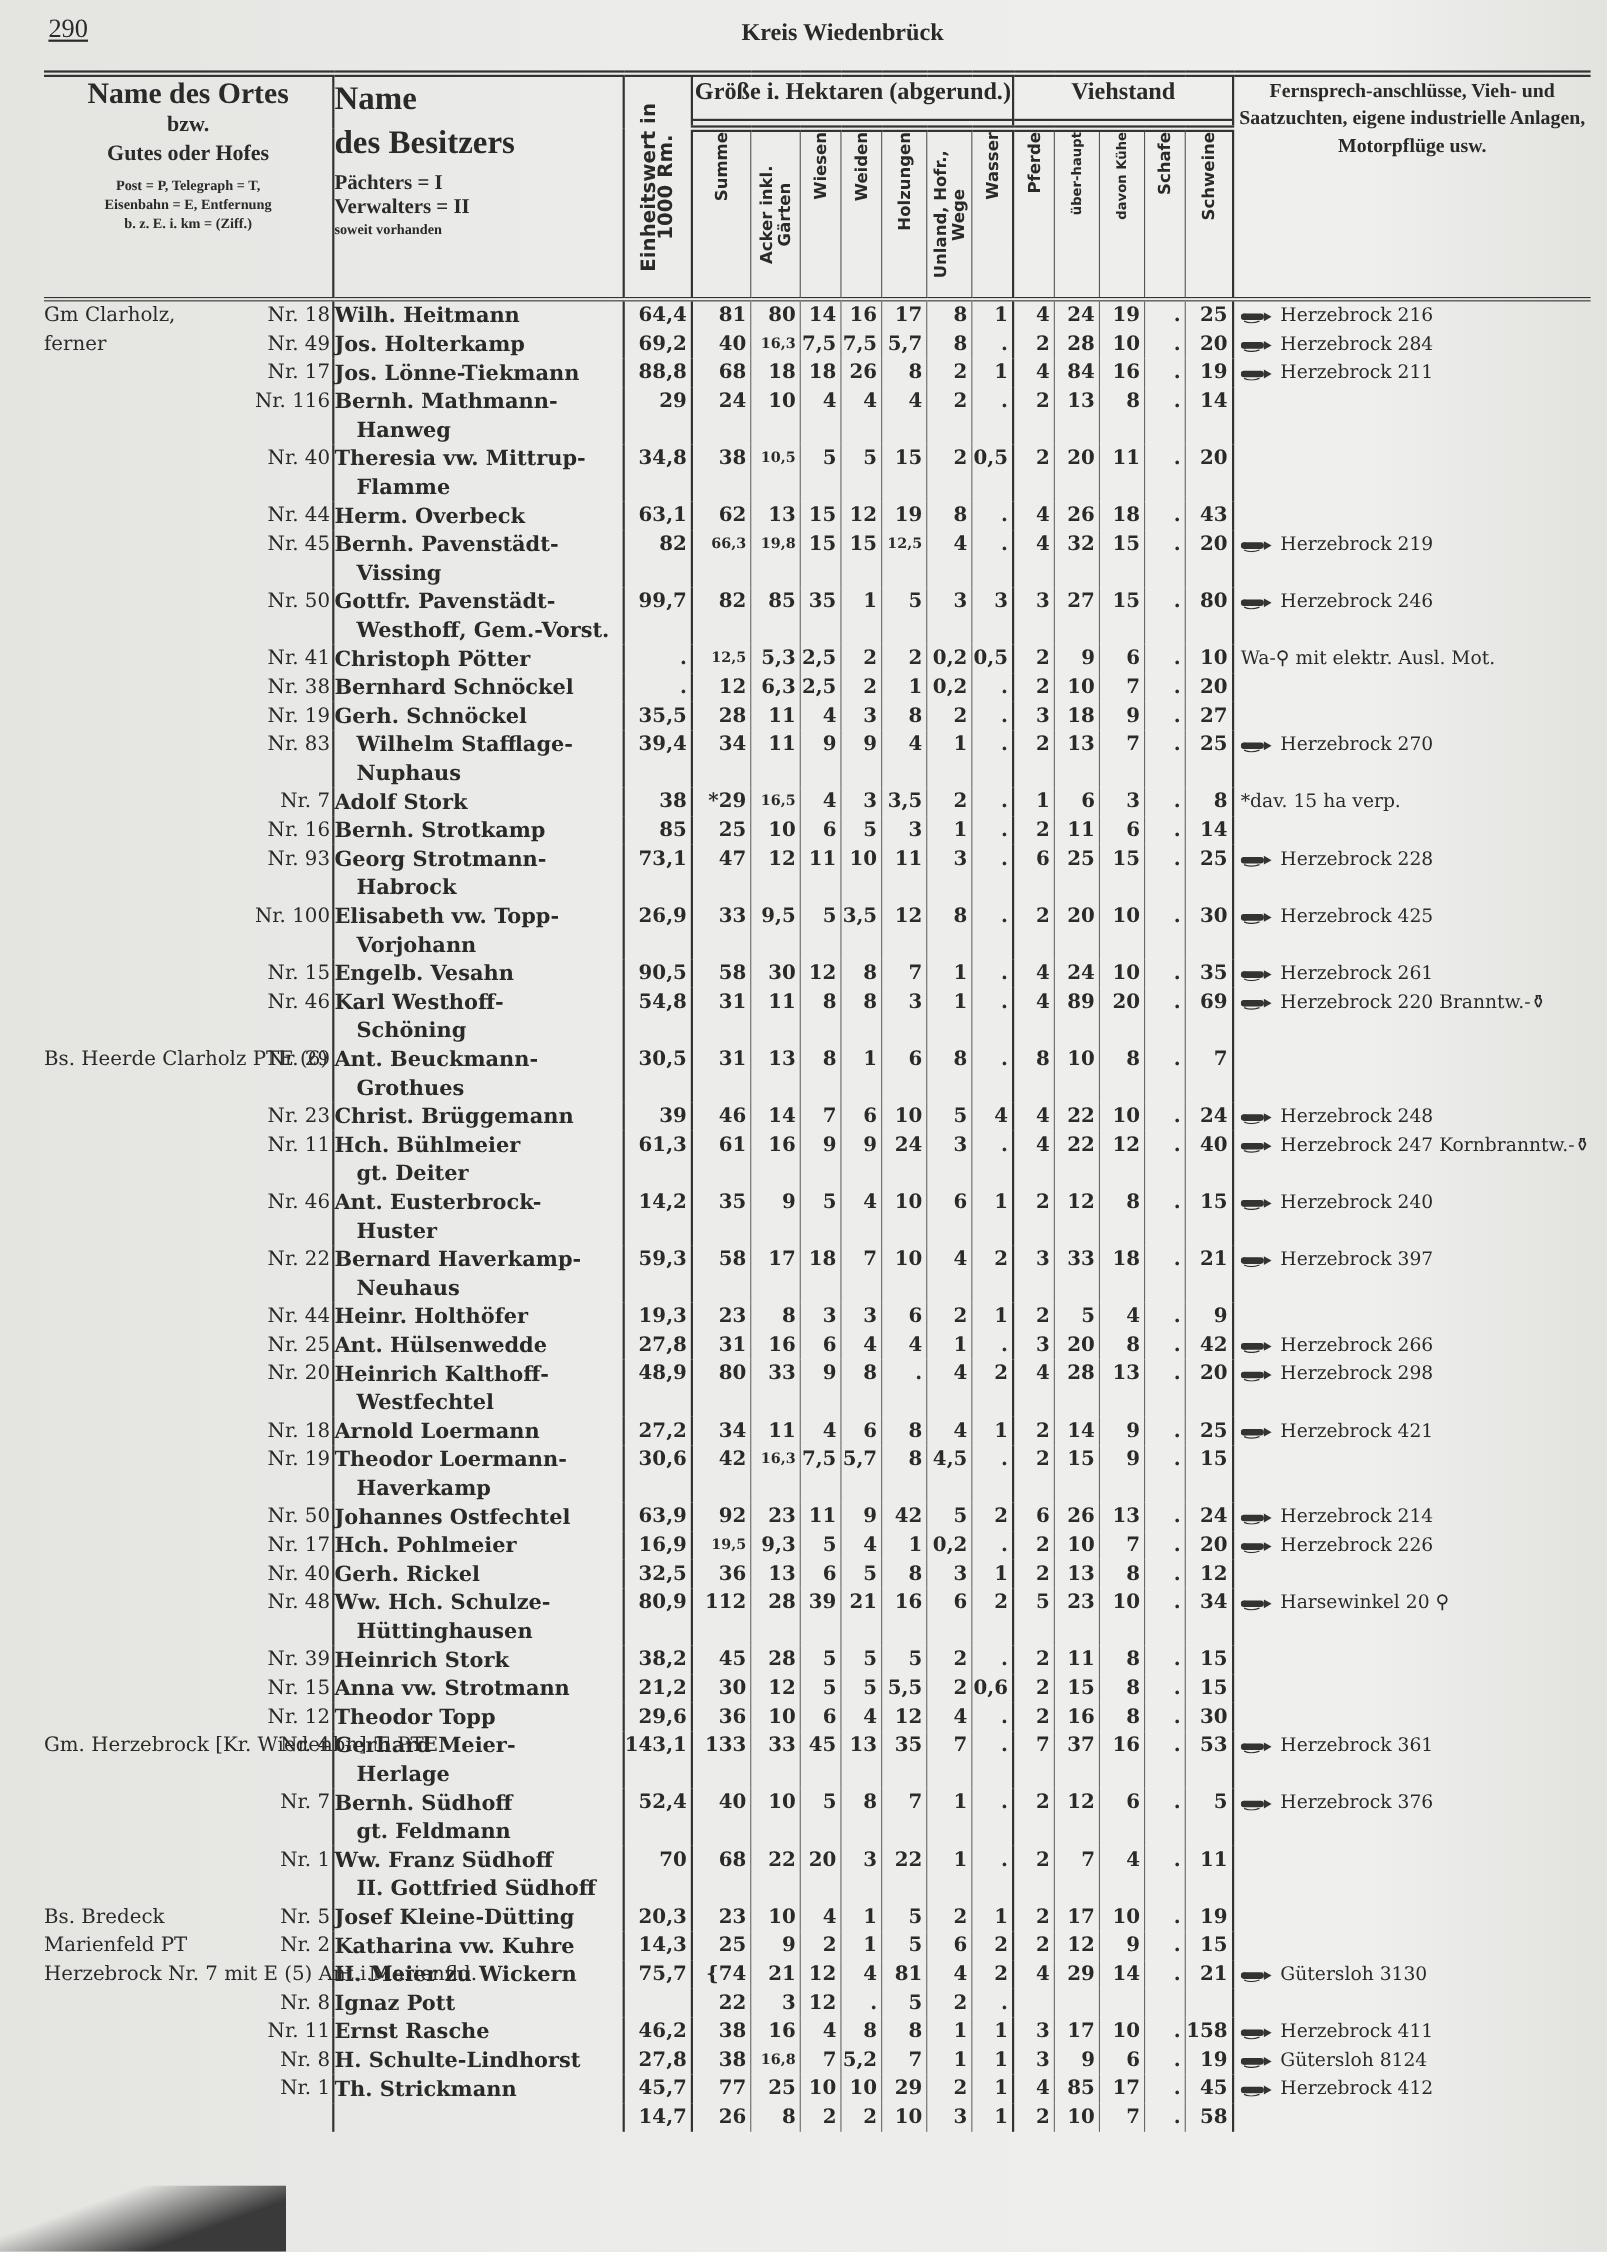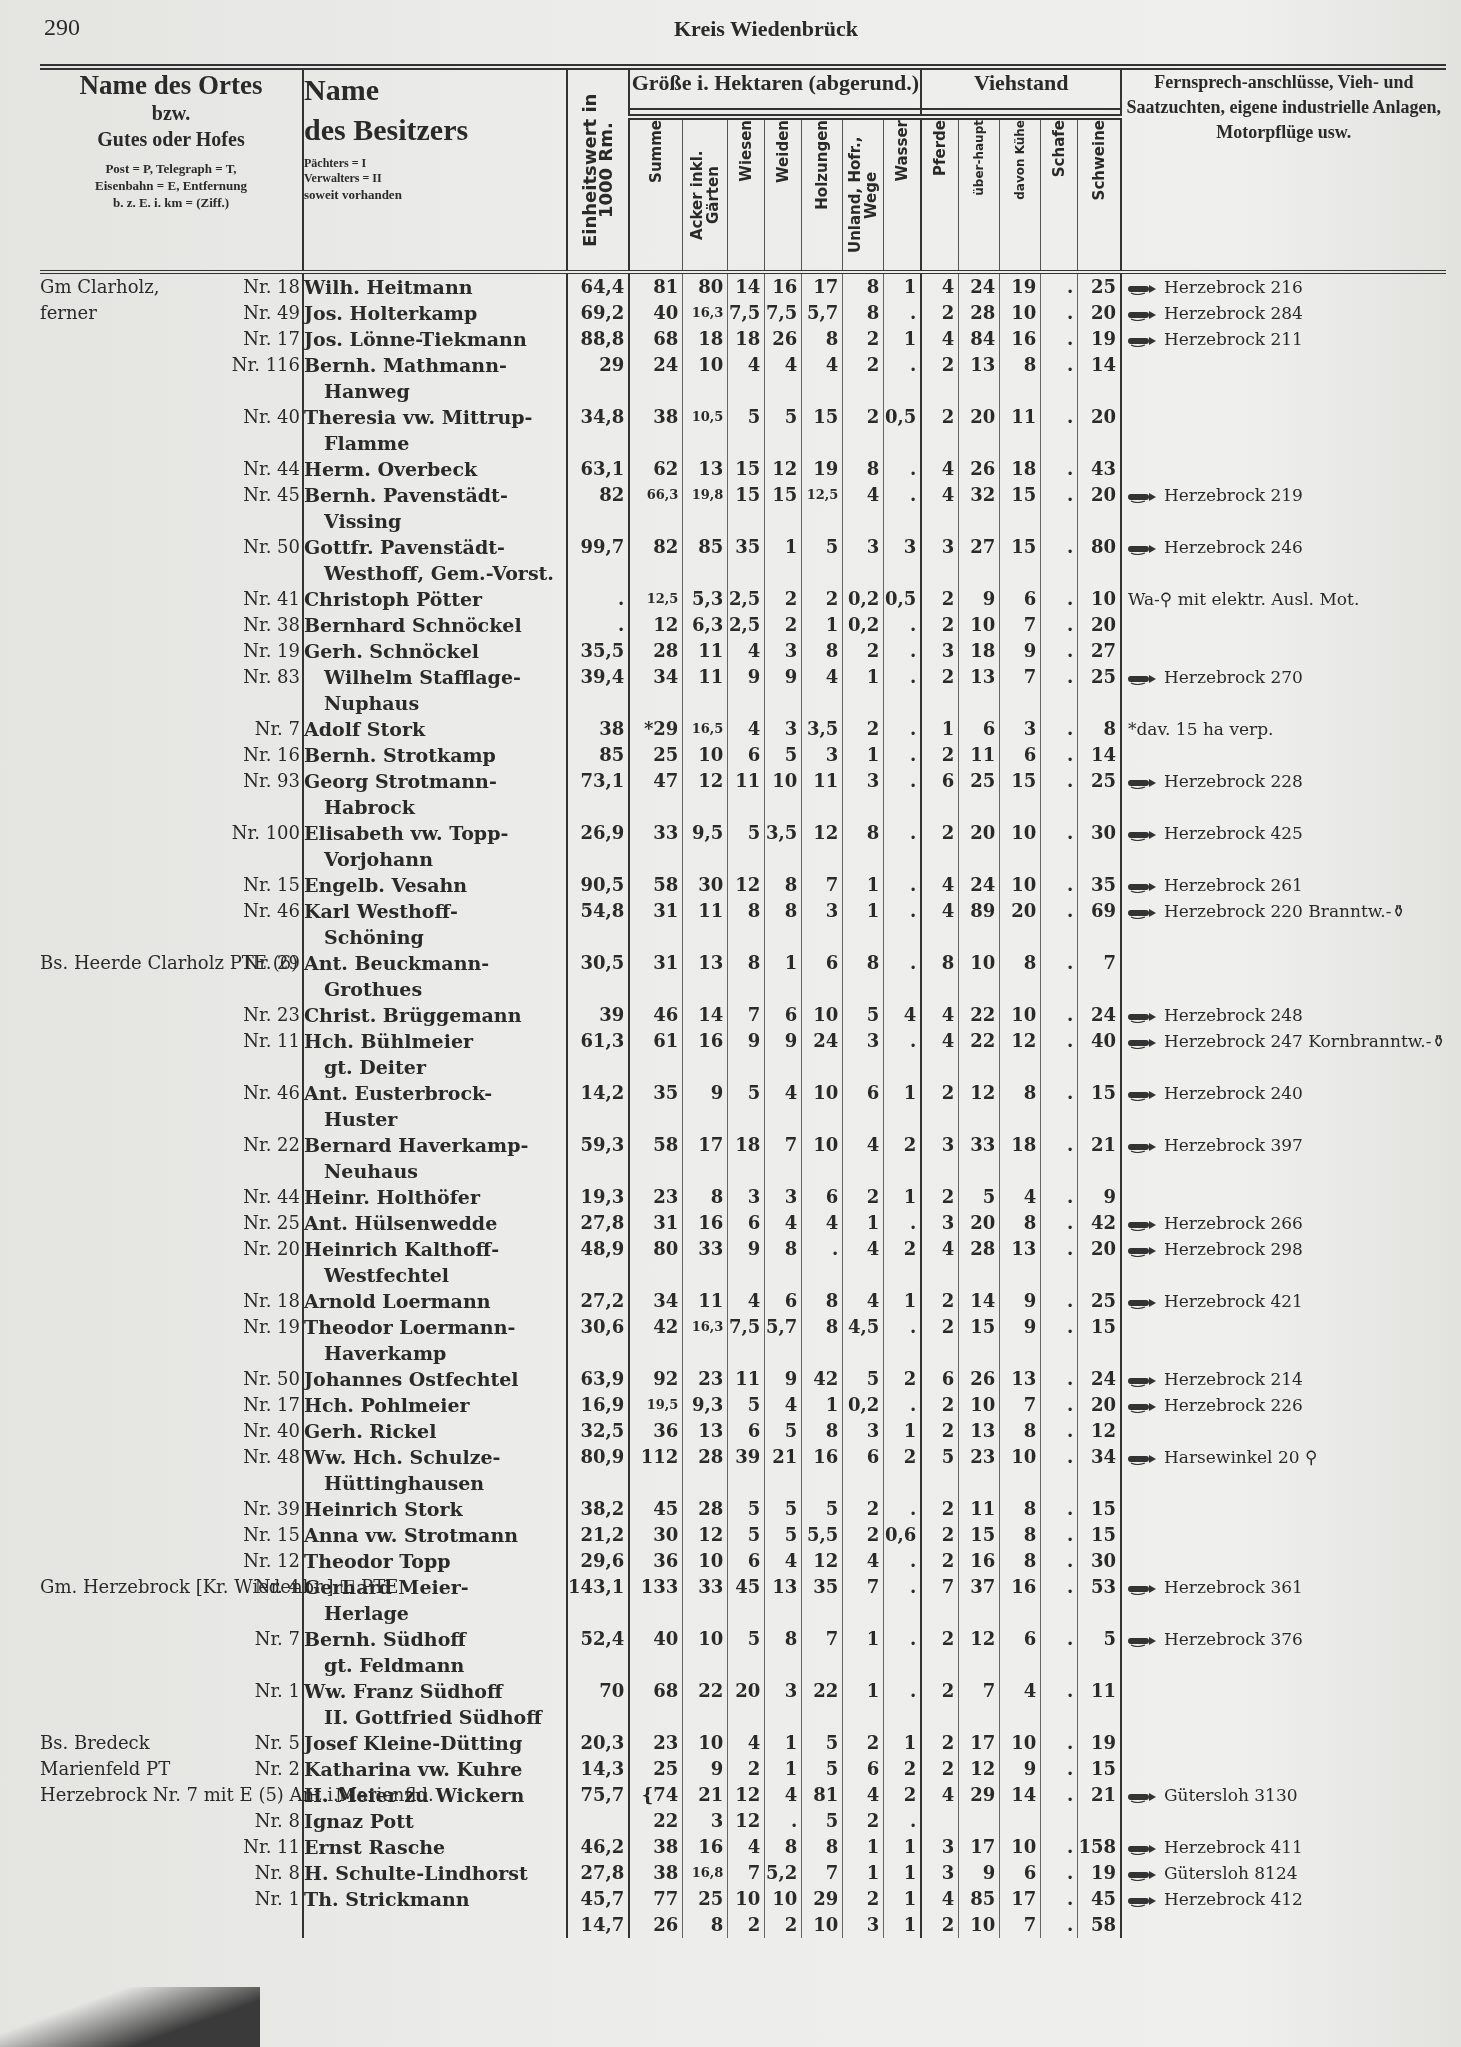"290" .page-number { text-decoration: none -> underline }
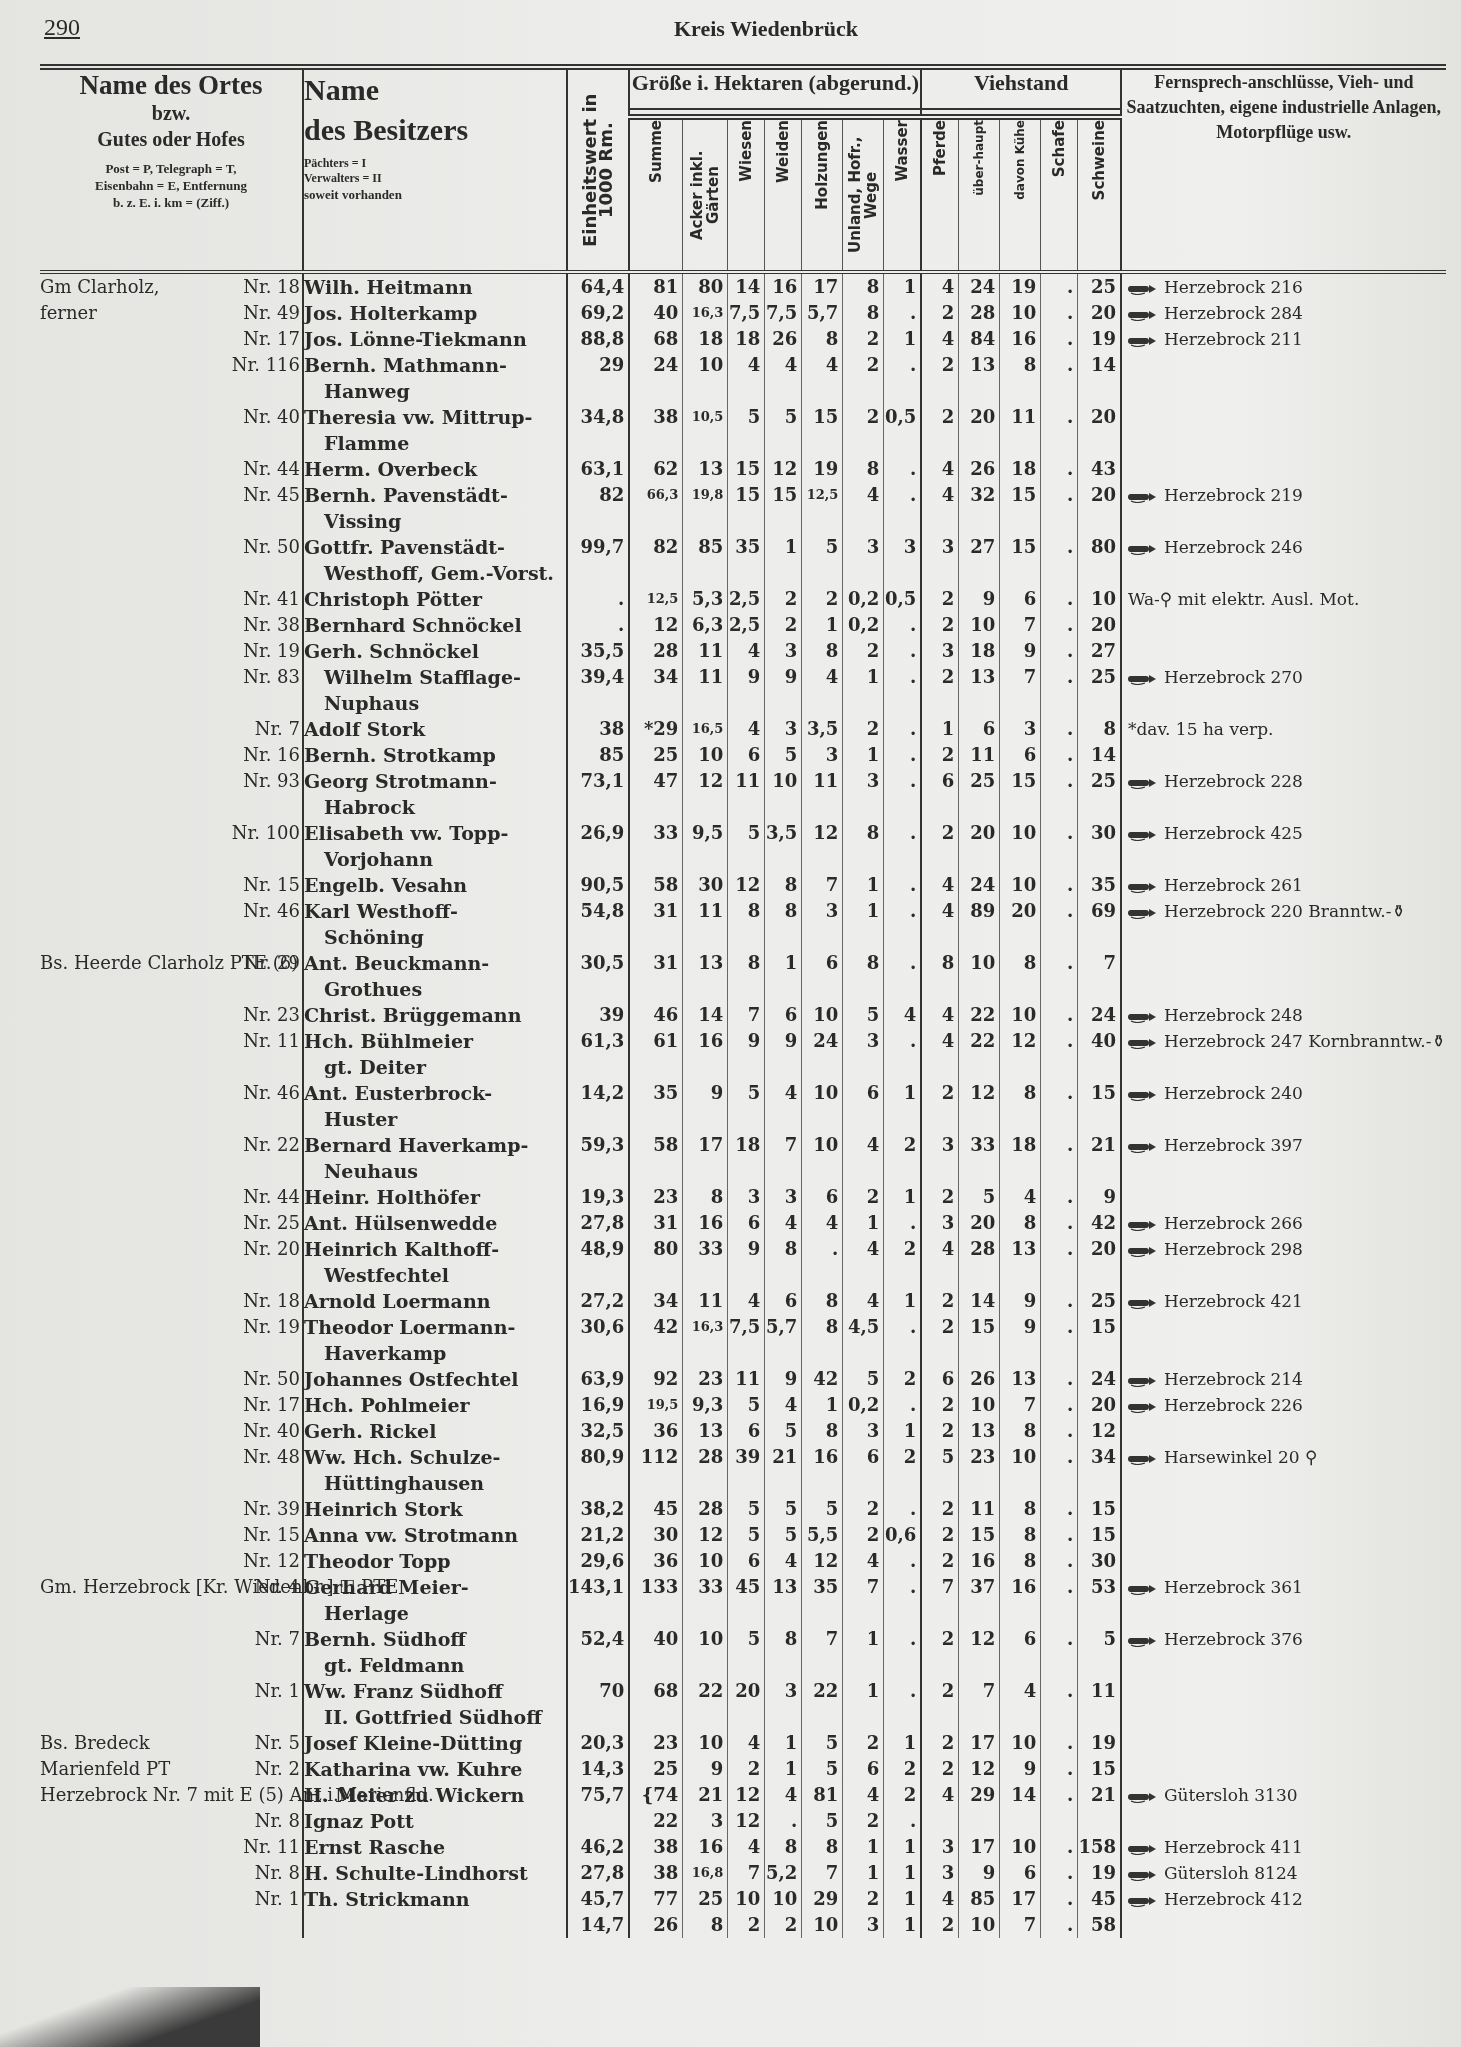"Pächters = I" .t-pacht { font-size: 12px -> 19px }
